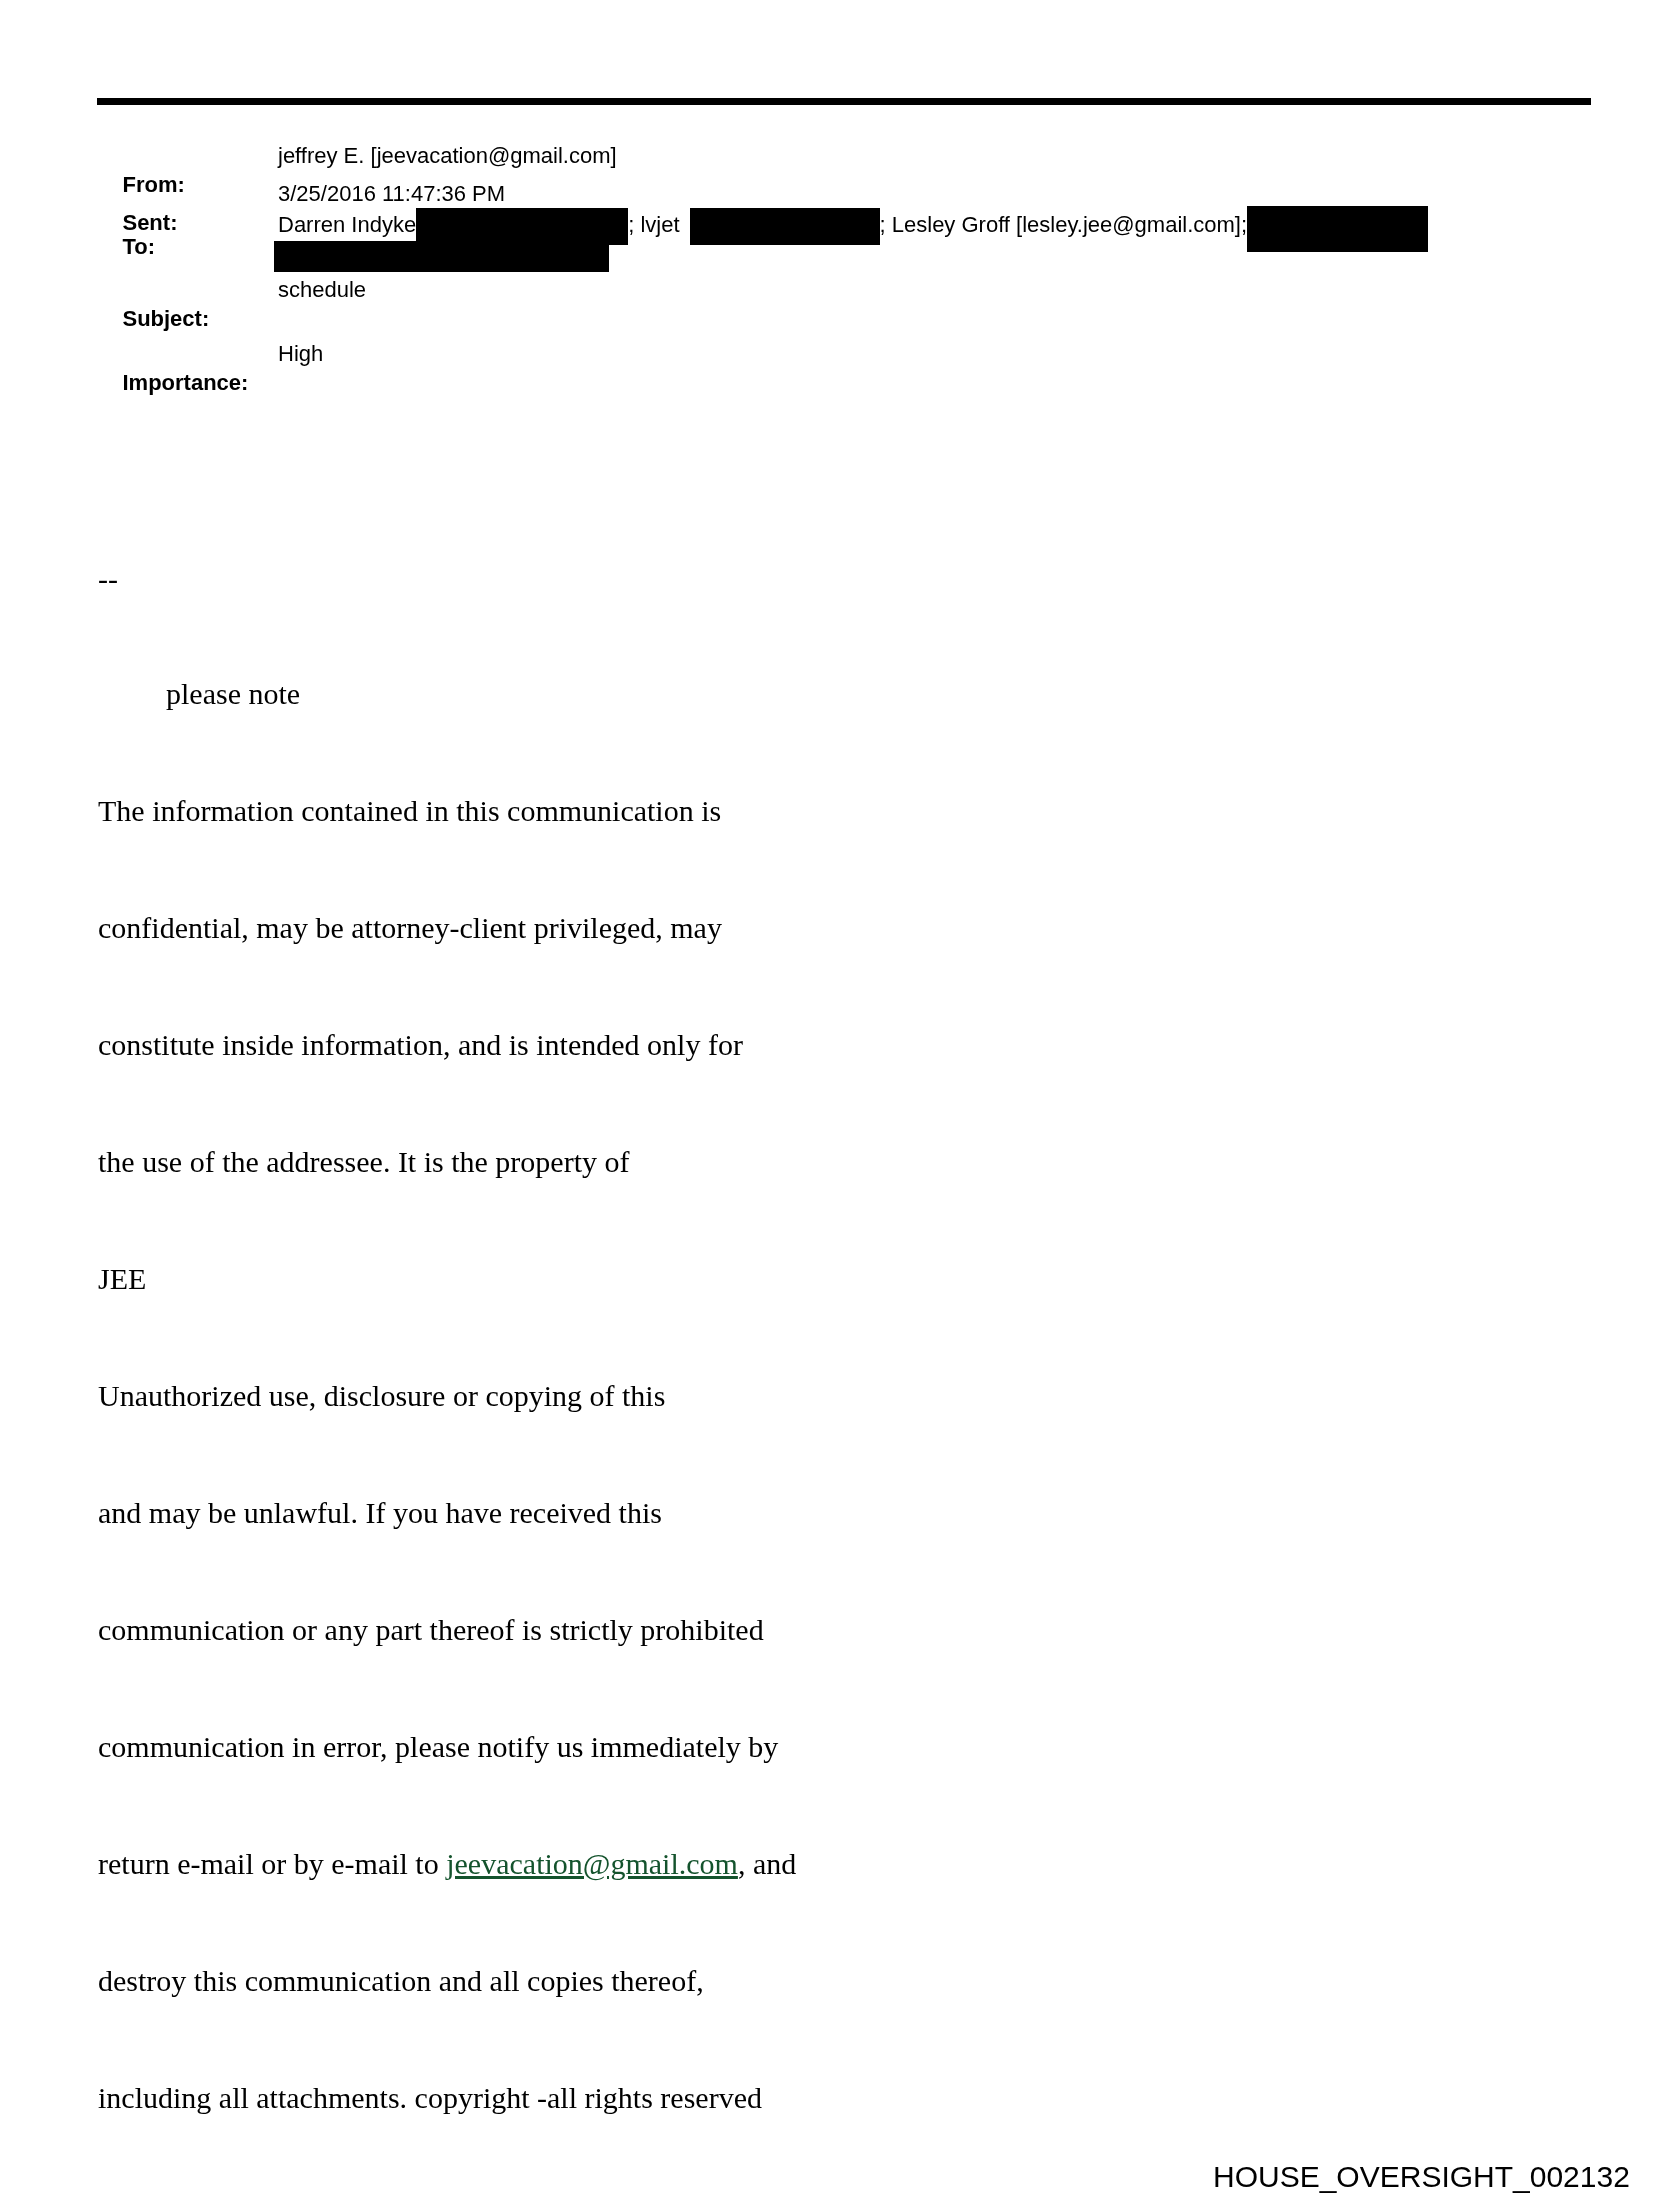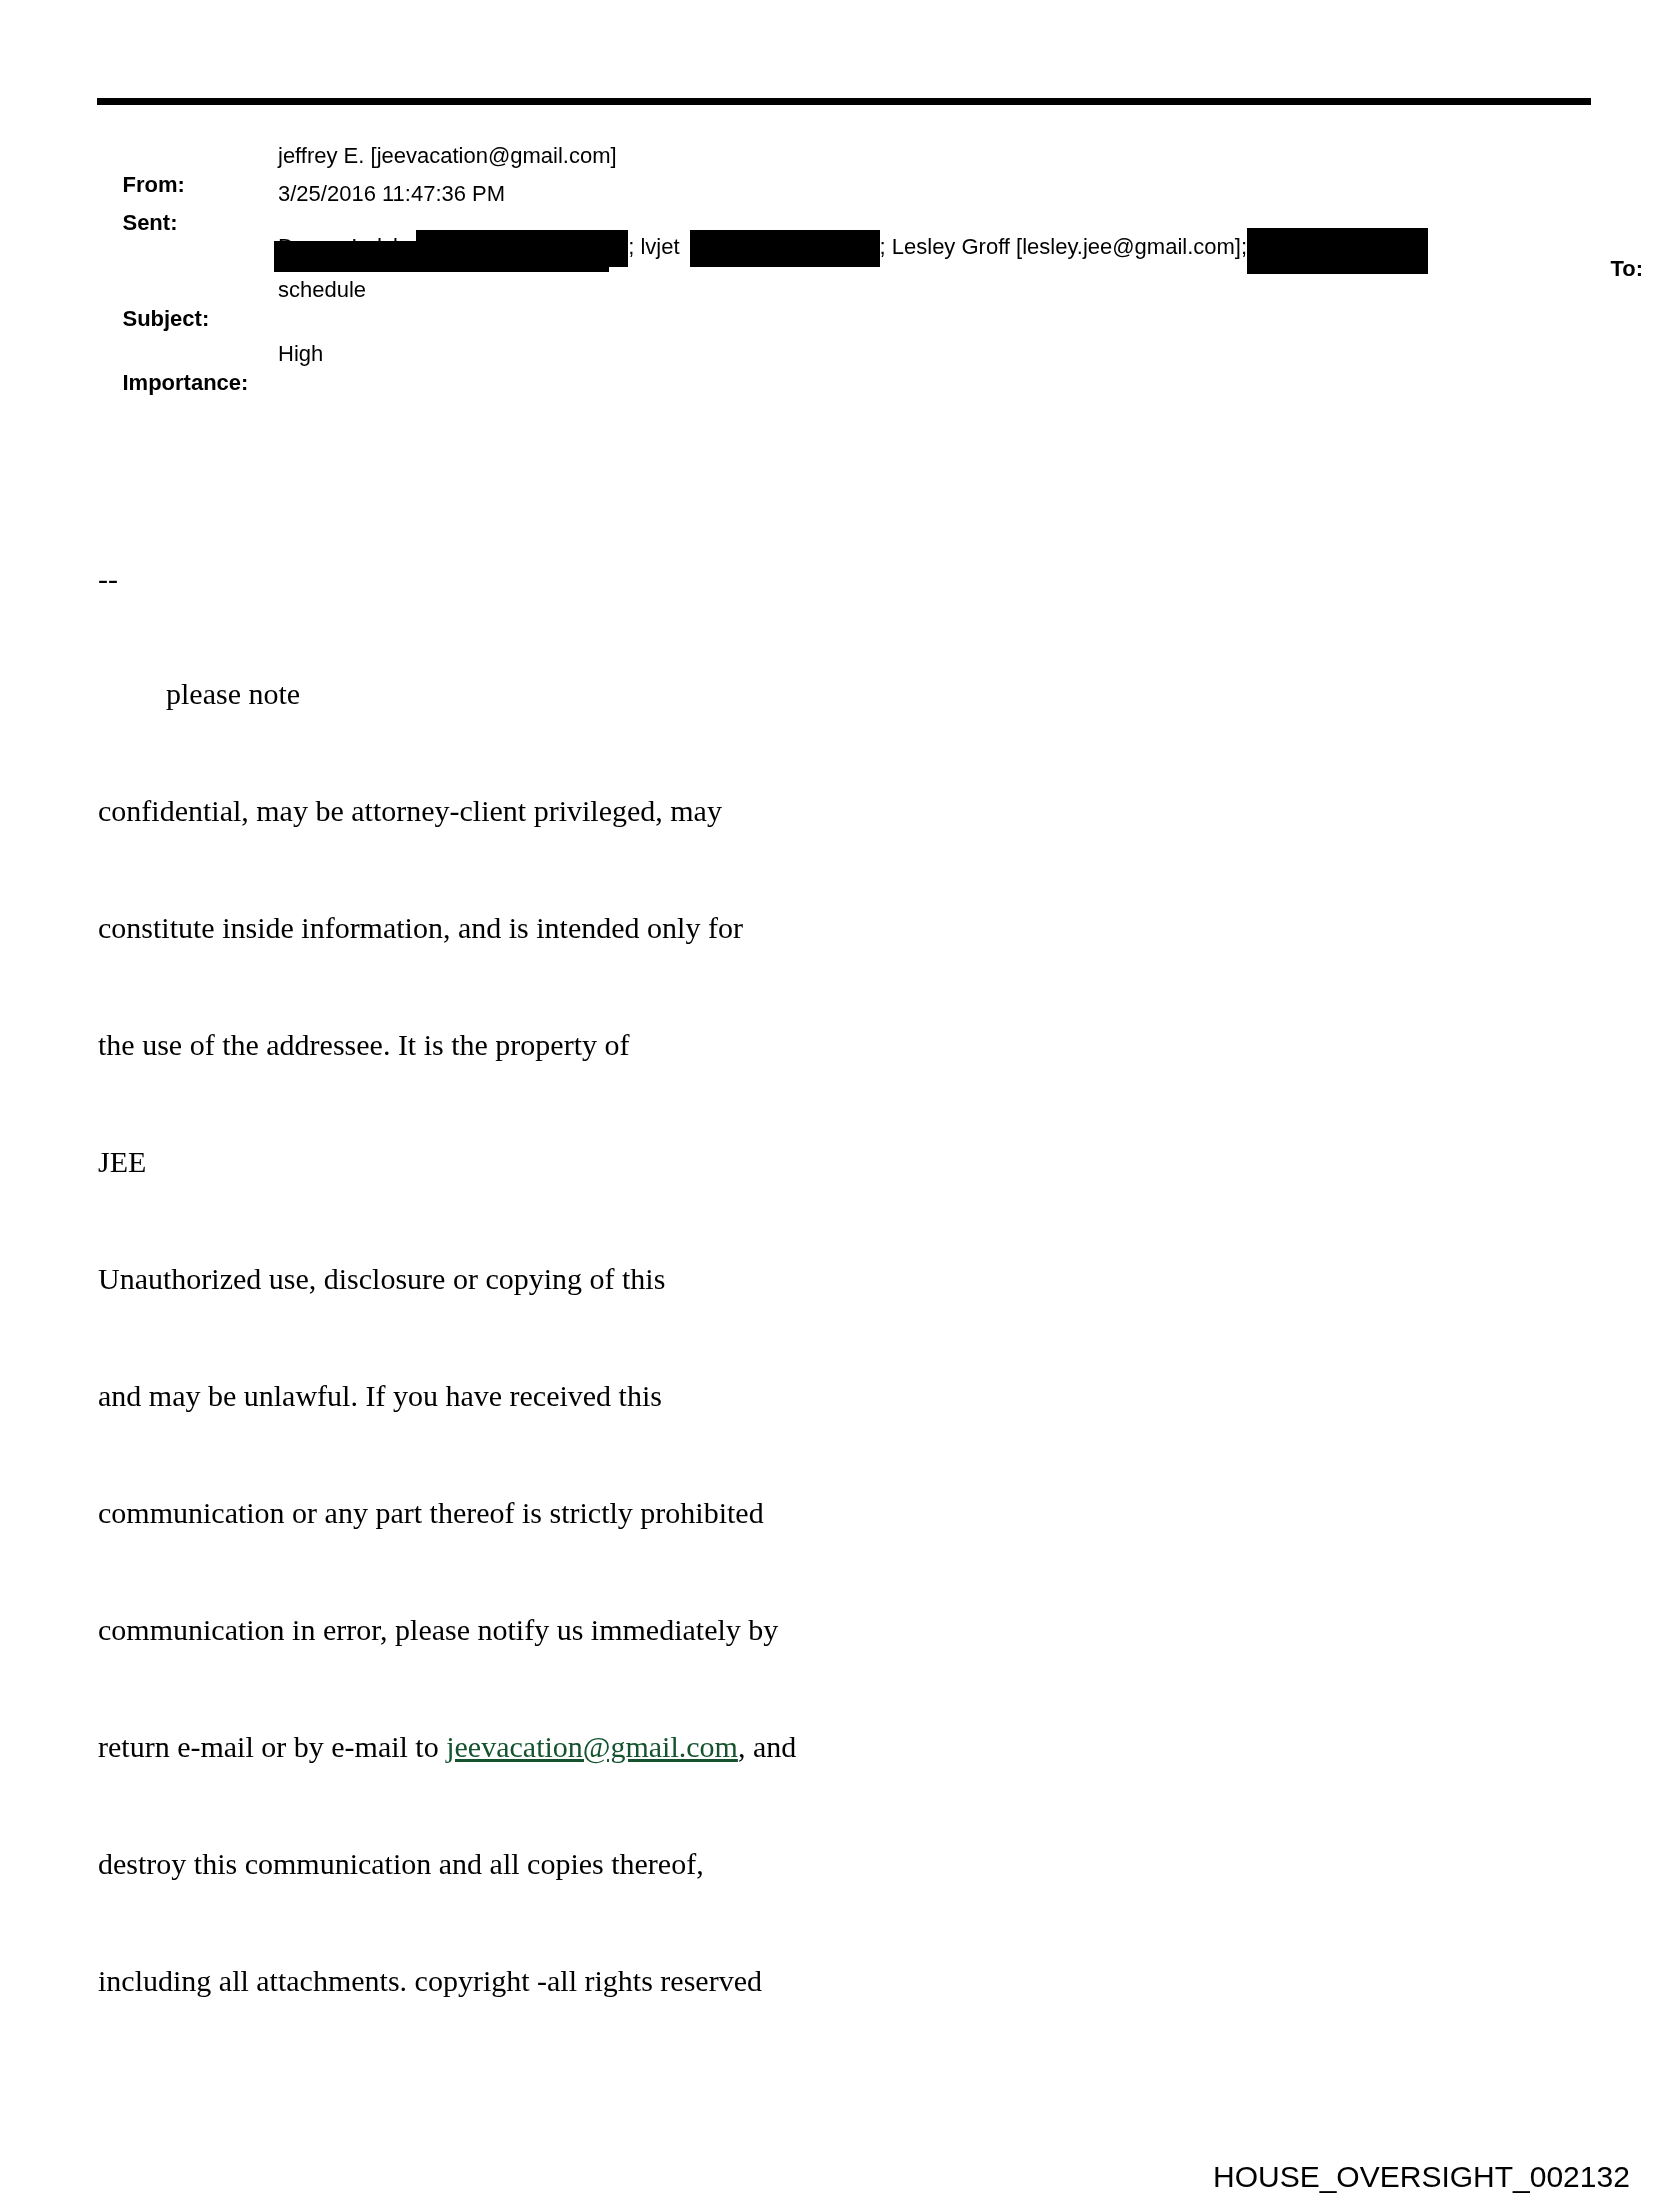"To:" .hrow-to { text-align: right -> none; top: 225px -> 203px }
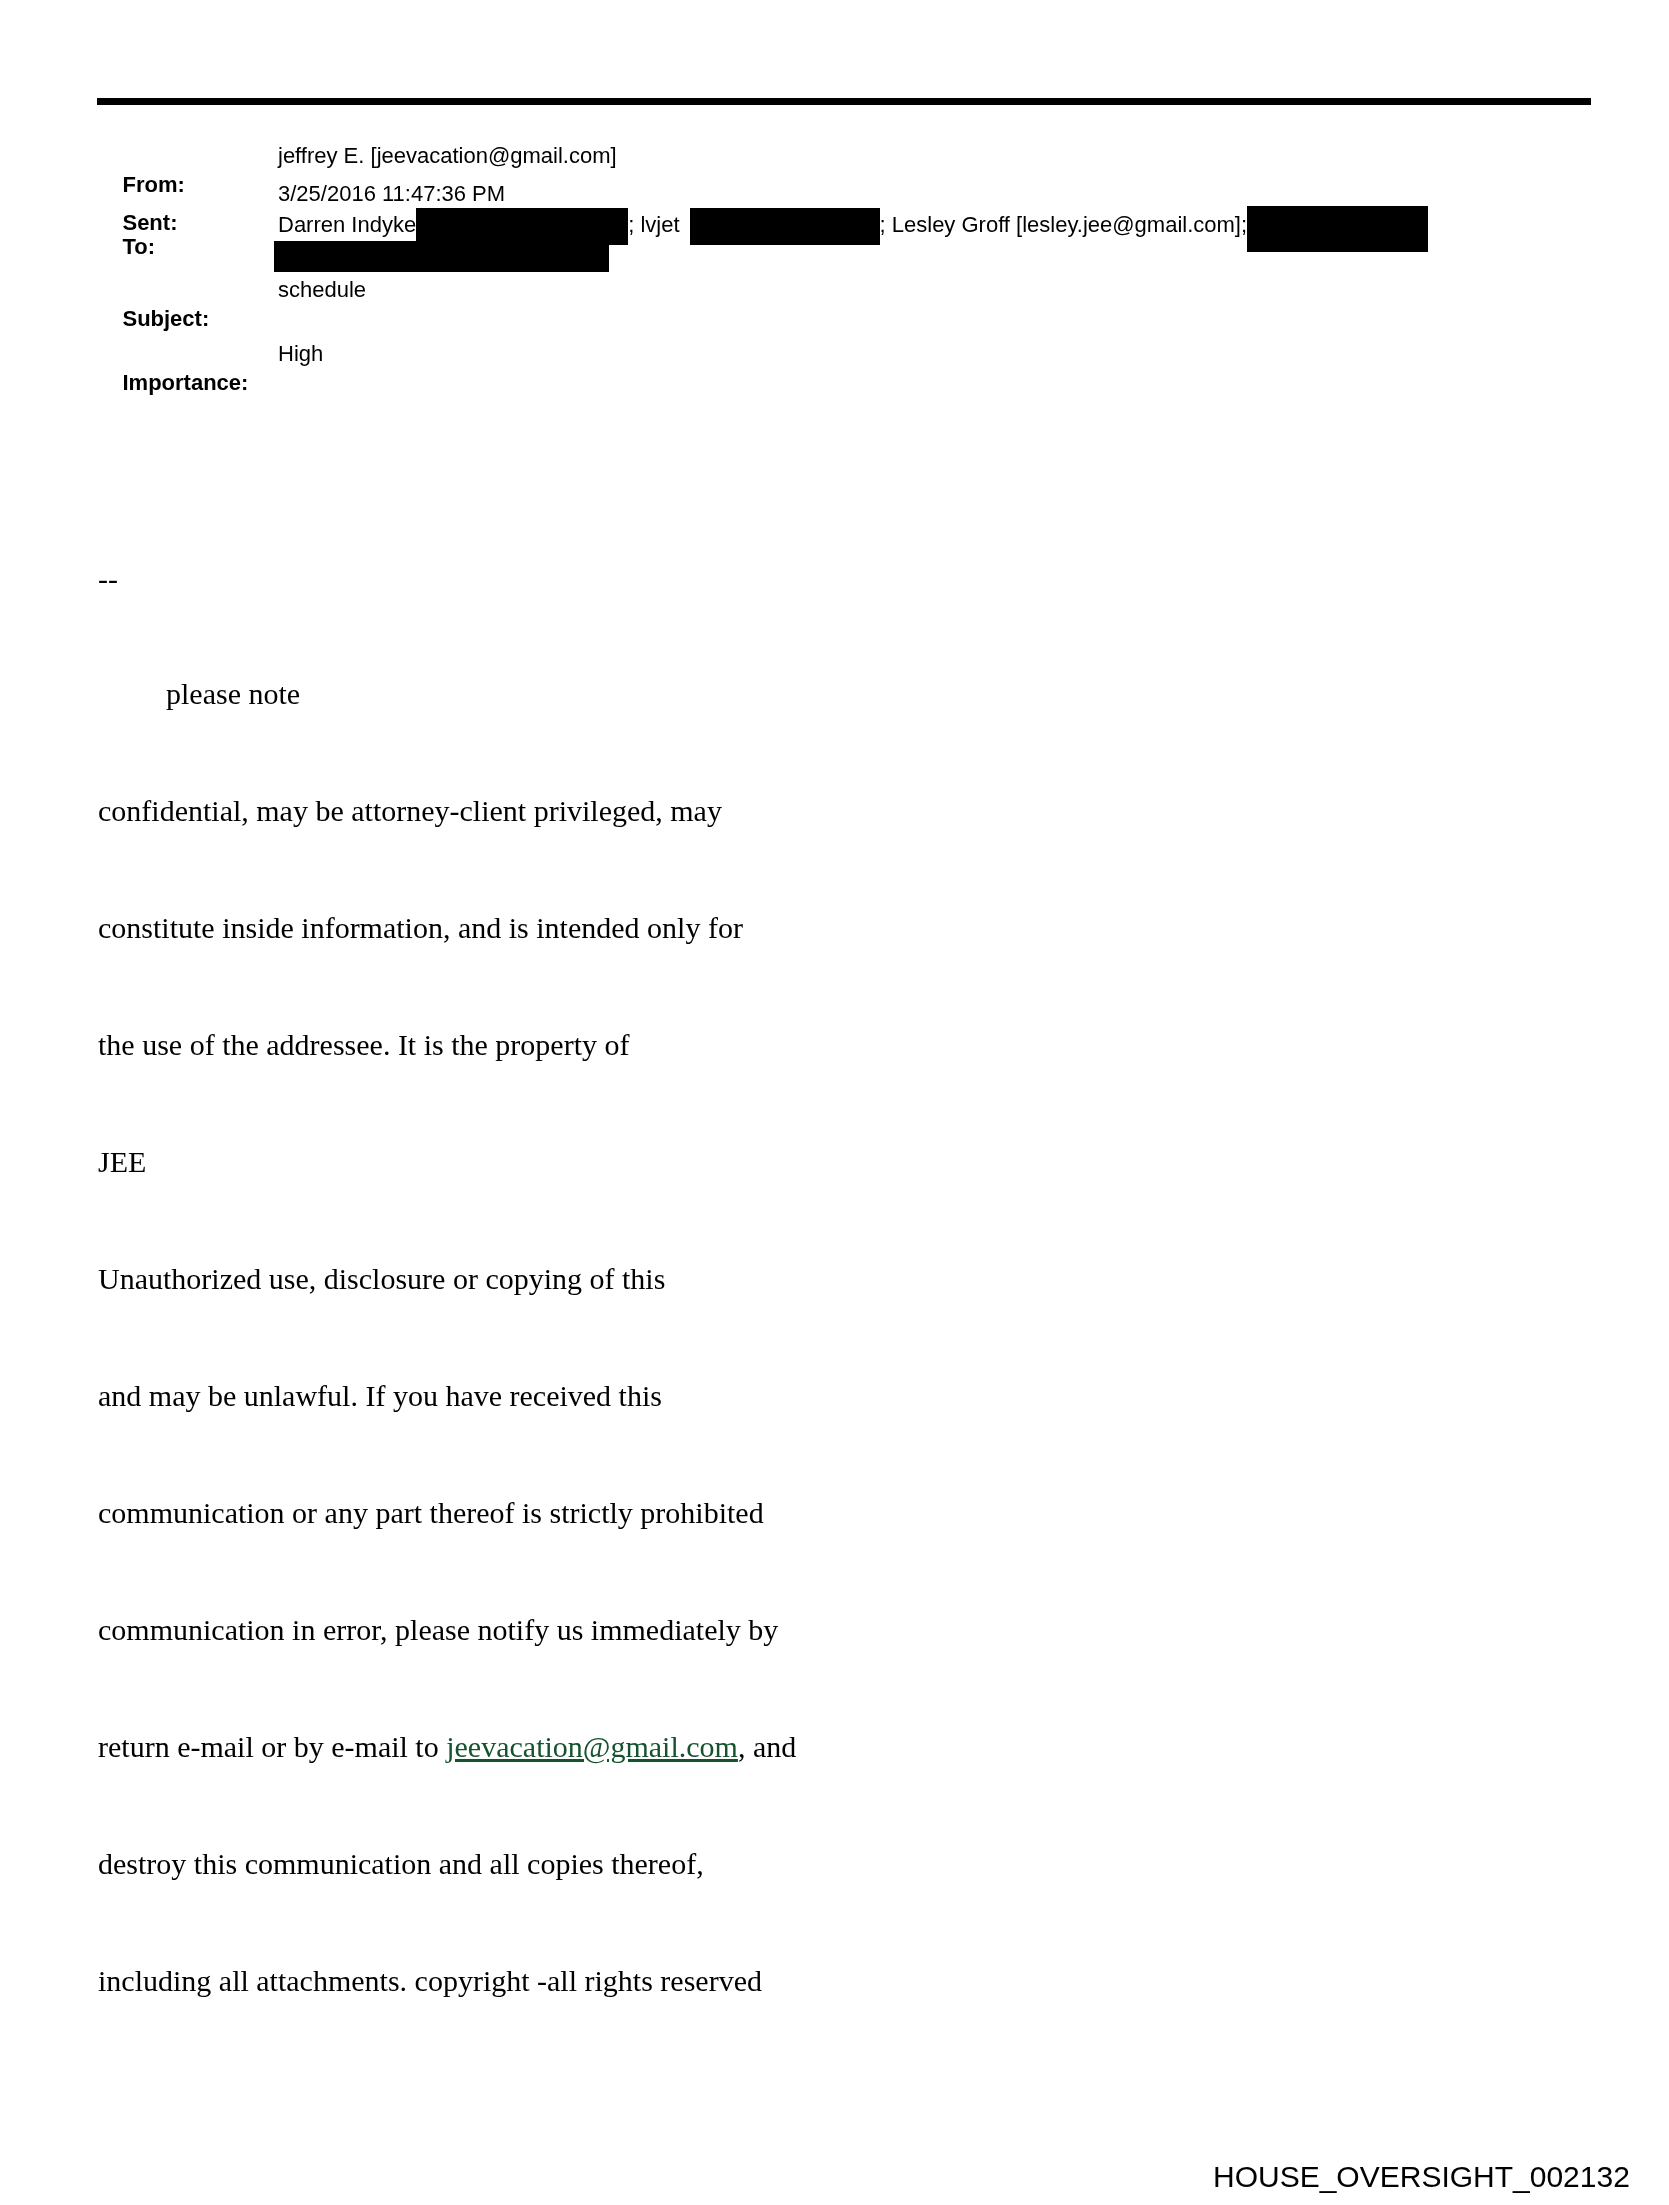"The information contained in this" div { html: none -> <div>The information contained in this communication is</div> }
